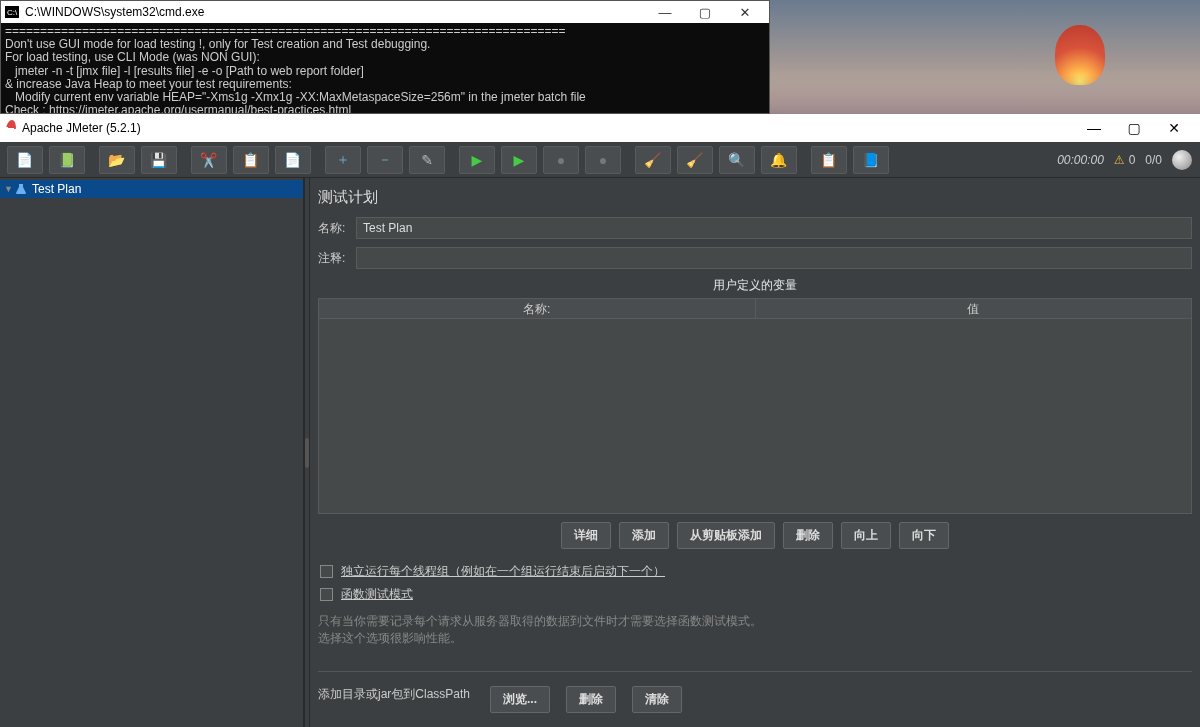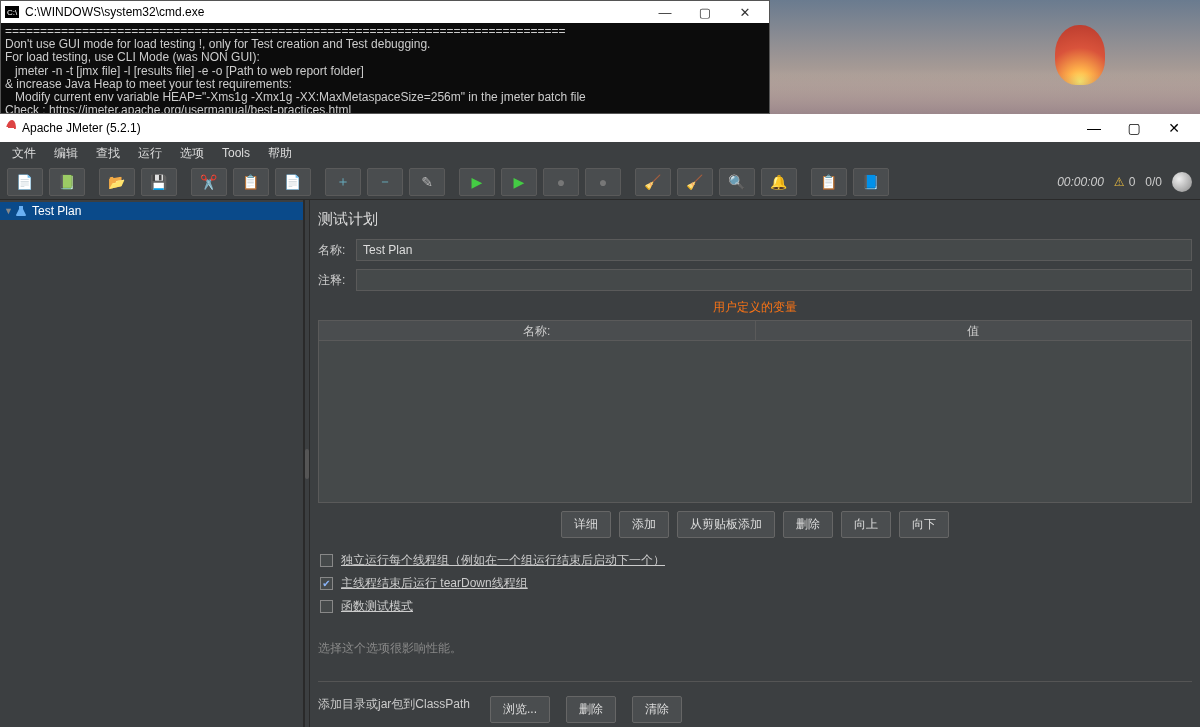"文件" div.jm-menubar { html: <div> <span>文件</span> <span>编辑</span> <span>查找</span> <span>运行</span> <span>选项</span> <span>Tools</span> <span>帮助</span> </div> -> none }
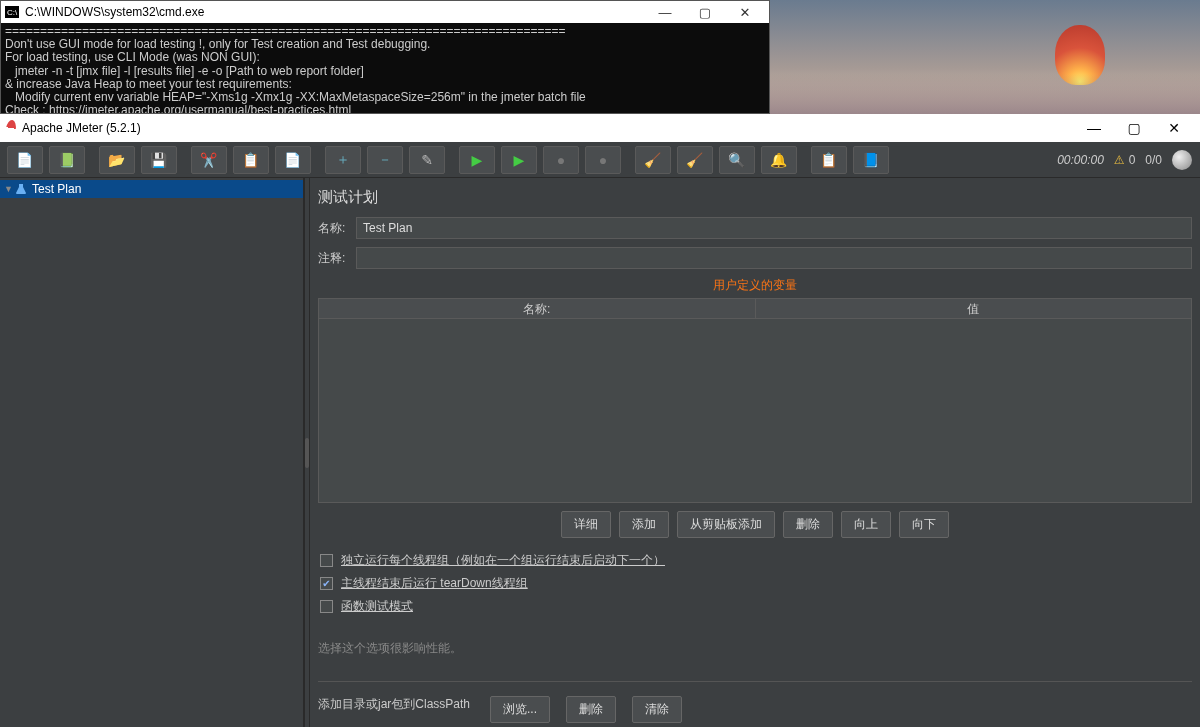"用户定义的变量" .vars-title { color: #f97316 -> #e5e5e5 }
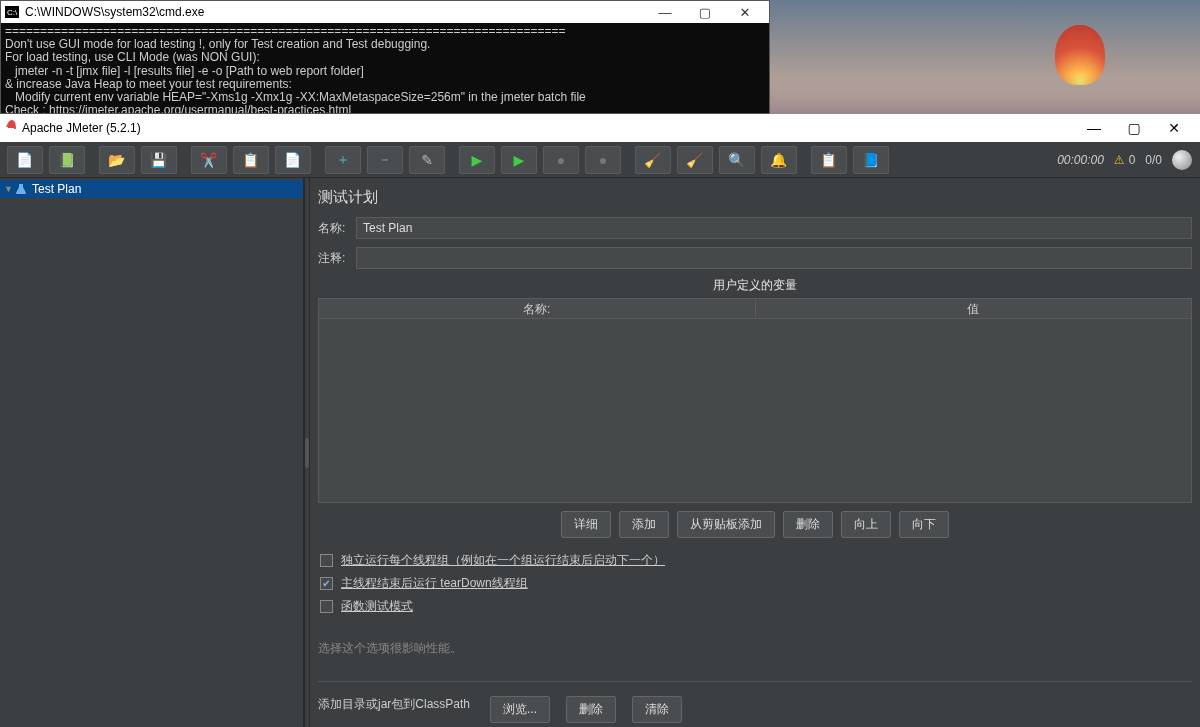"详细" .btn { font-weight: none -> bold }
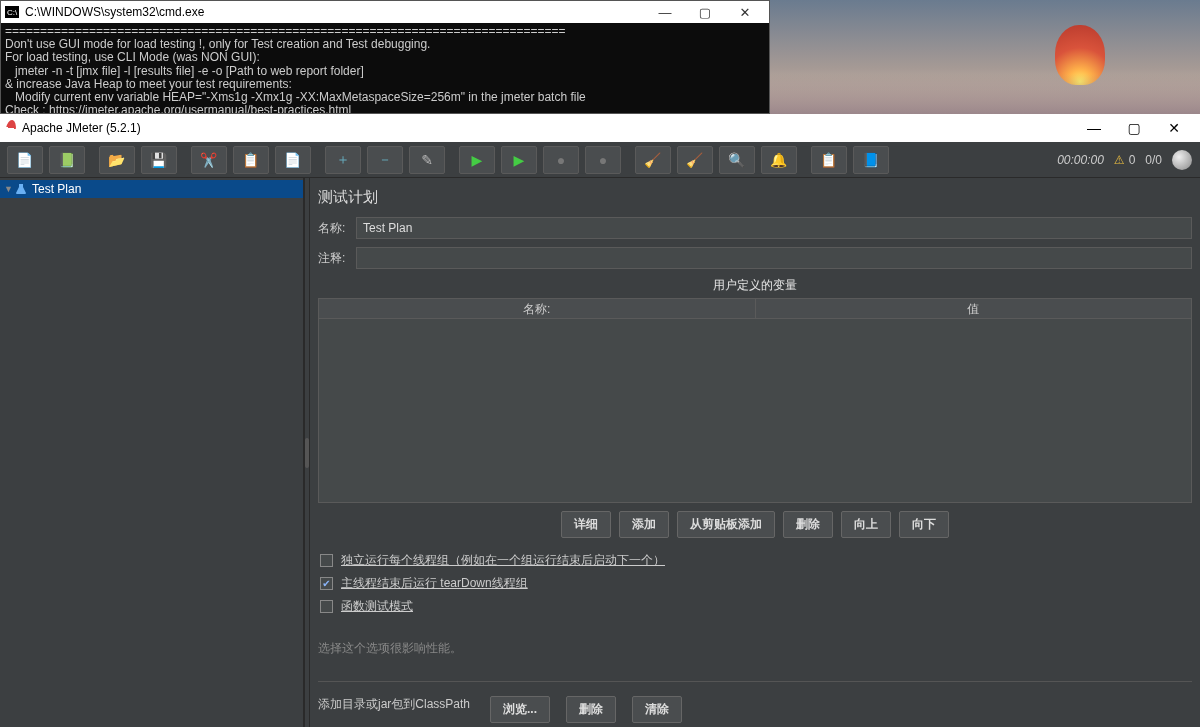"主线程结束后运行 tearDown线程组" div.check-row { html: <div> <div></div> <div>主线程结束后运行 tearDown线程组</div> </div> -> none }
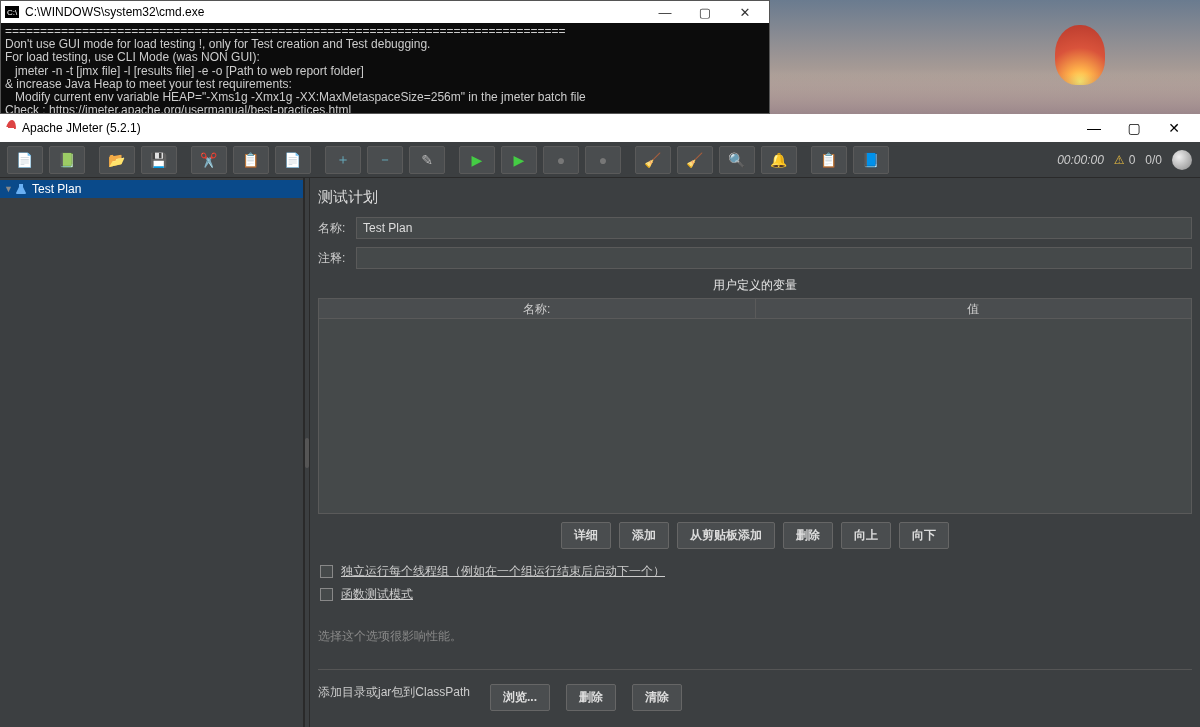"只有当你需要记录每个请求从服务器取得的数据到文件时才需要选择函数测试模式。" span { html: none -> <span>只有当你需要记录每个请求从服务器取得的数据到文件时才需要选择函数测试模式。</span> }
